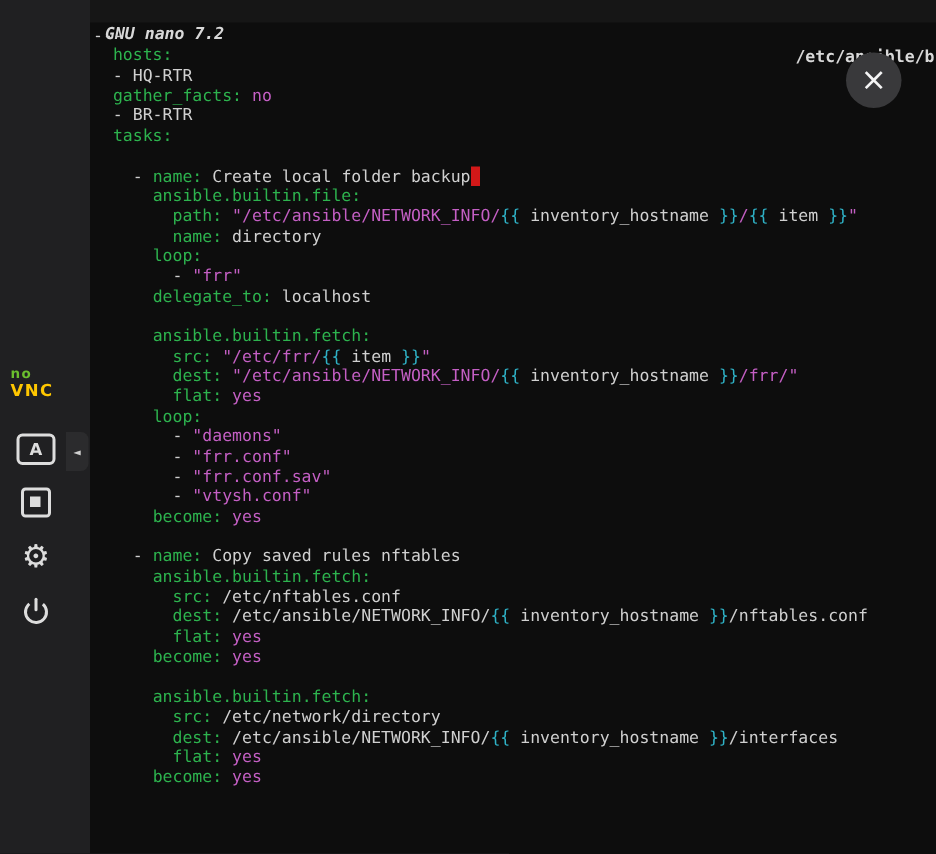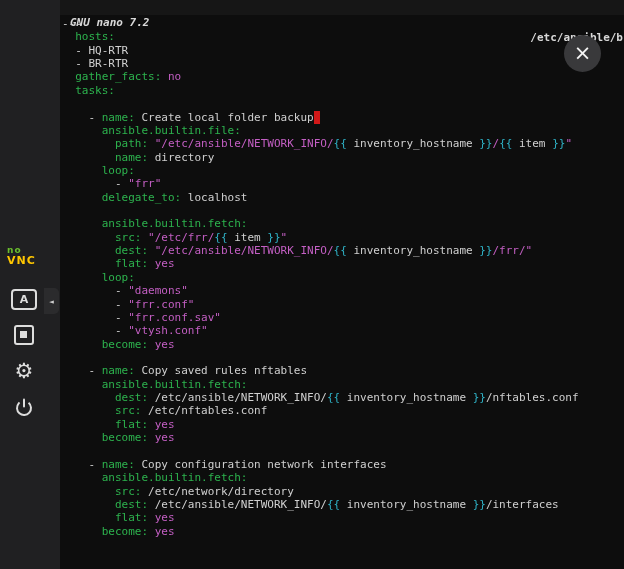"- BR-RTR" div.code-line { order: before "gather_facts: no" -> after "gather_facts: no" }
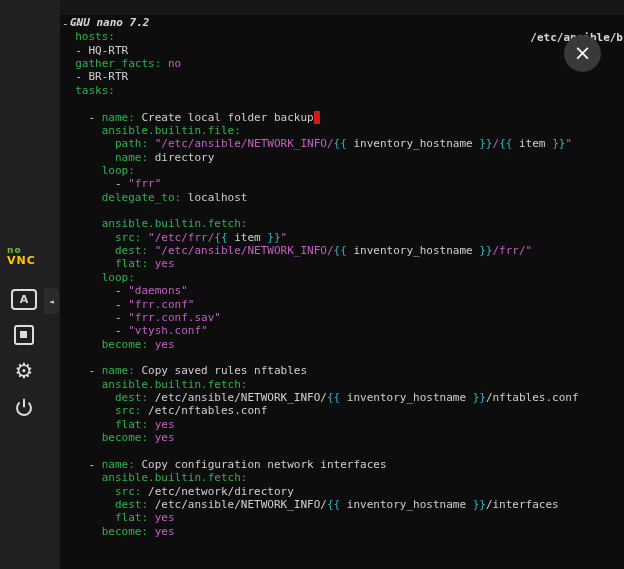"dest: /etc/ansible/NETWORK_INFO/{{ inventory_hostname }}/nftables.conf" div.code-line { order: before "src: /etc/nftables.conf" -> after "src: /etc/nftables.conf" }
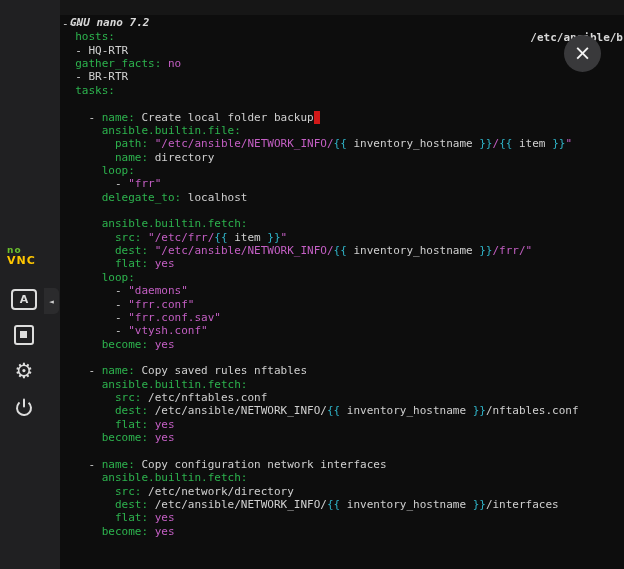"- name: Copy configuration network" div.code-line { html: <div><span> - </span><span>name:</span><span> Copy configuration network interfaces</span></div> -> none }
